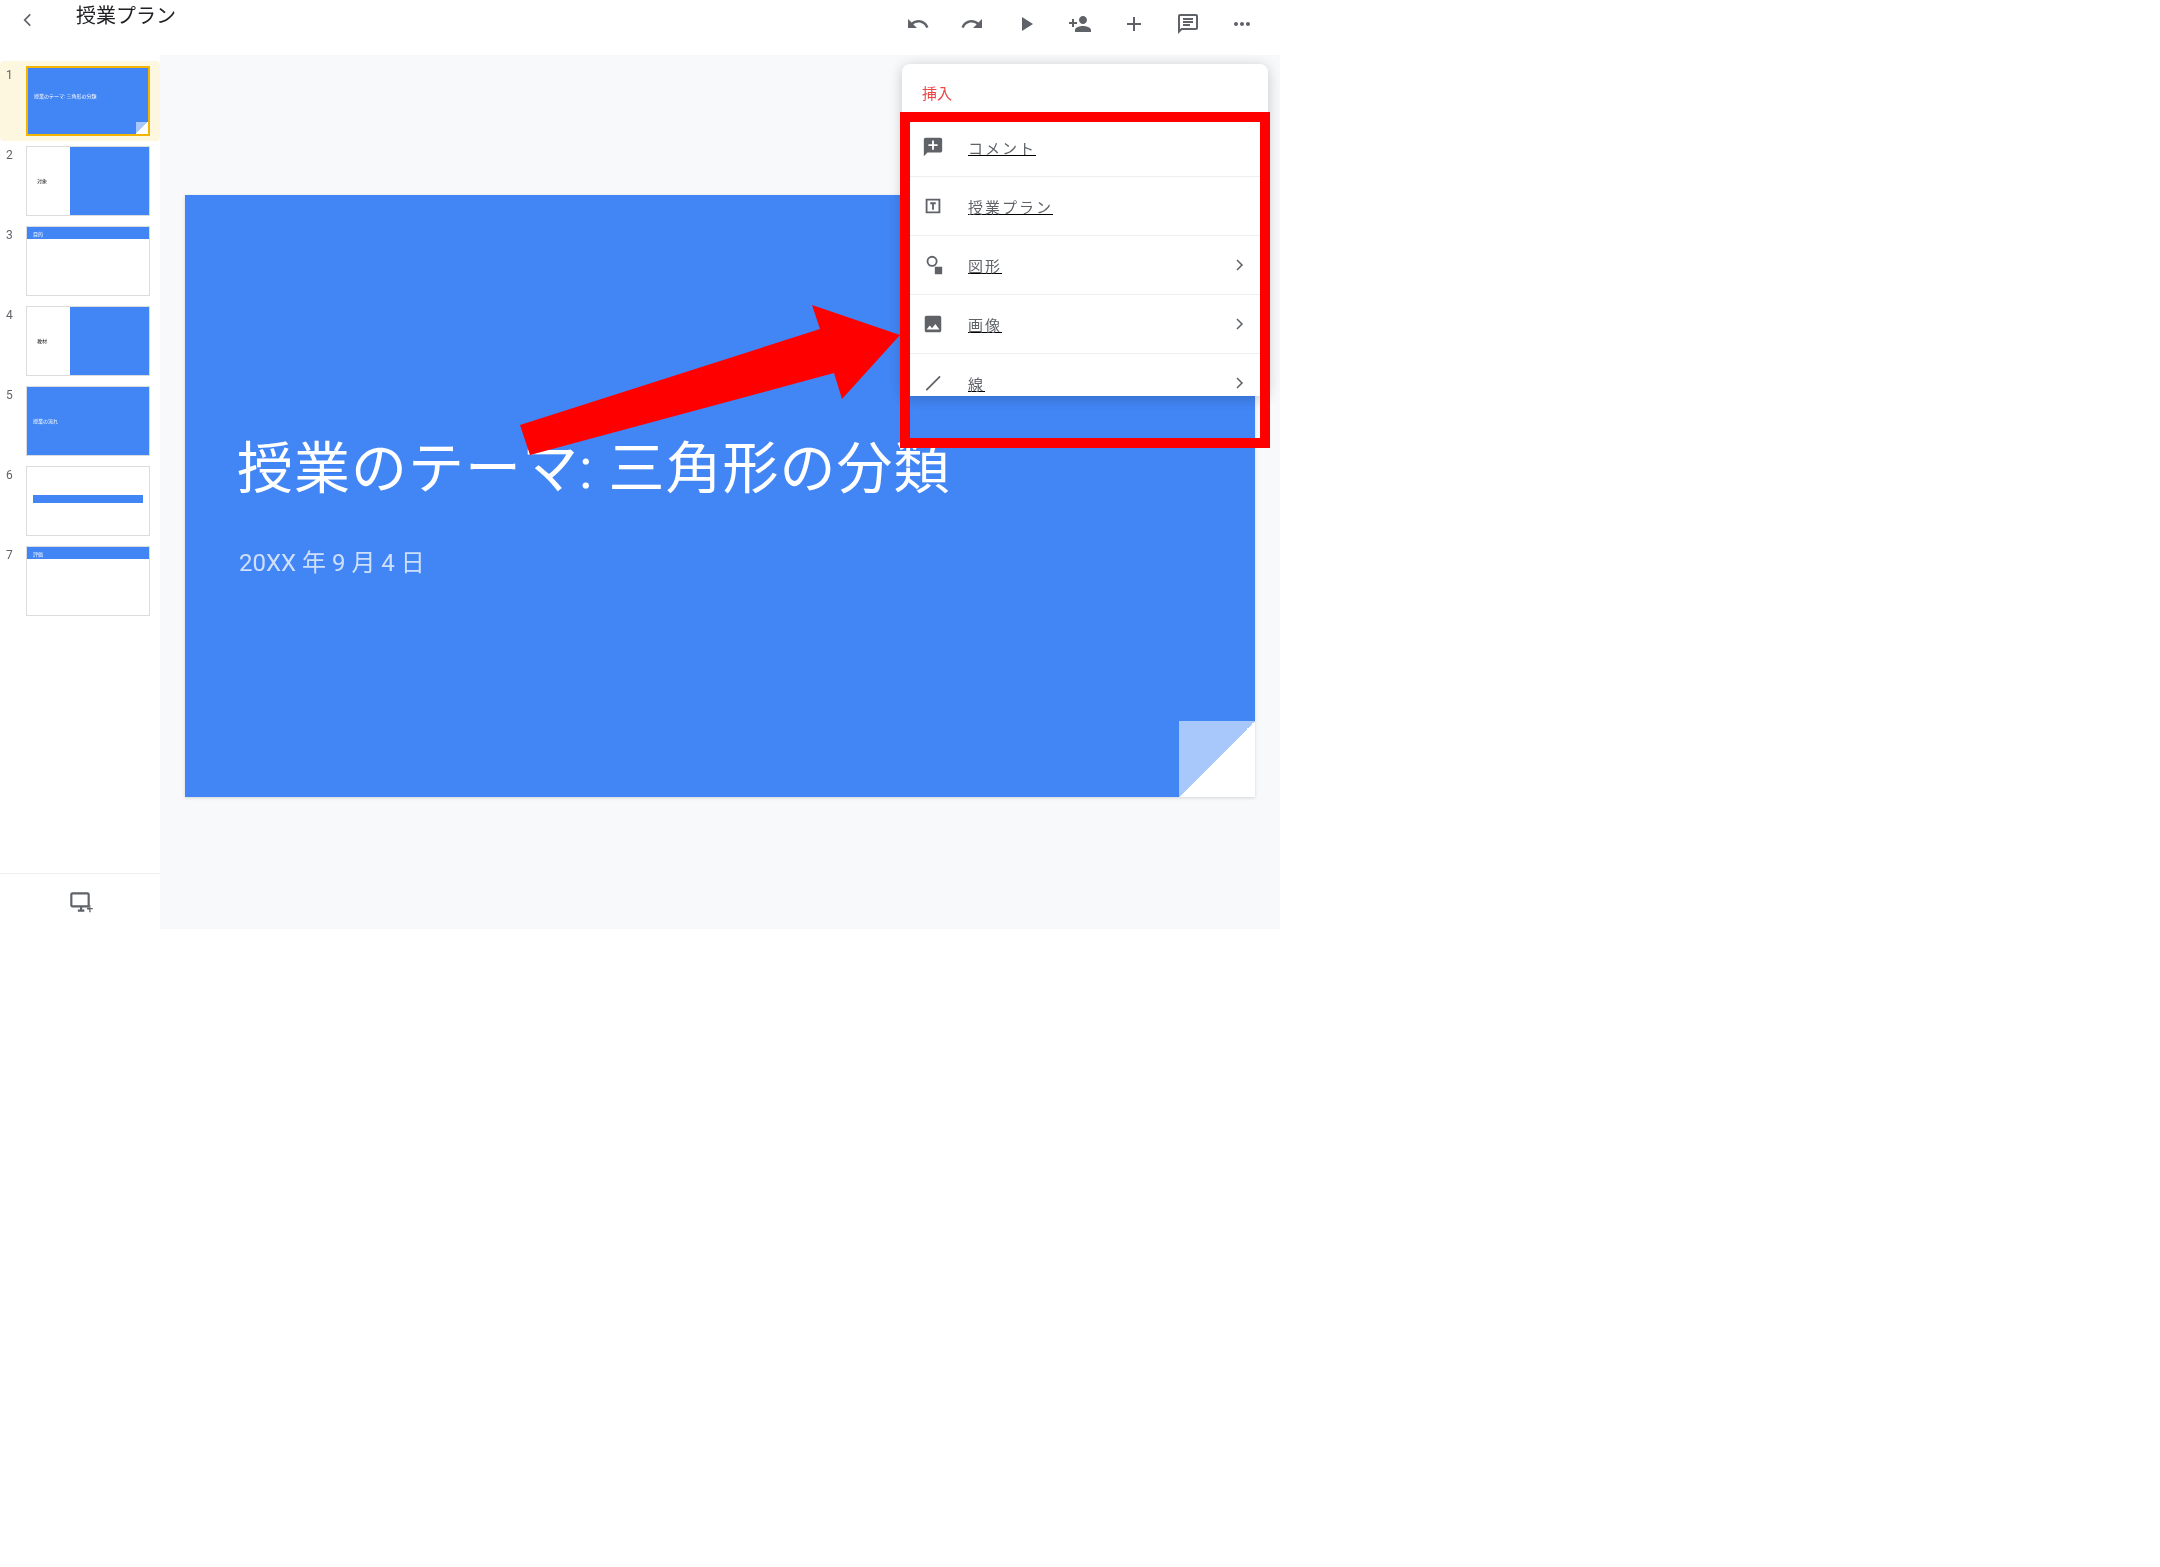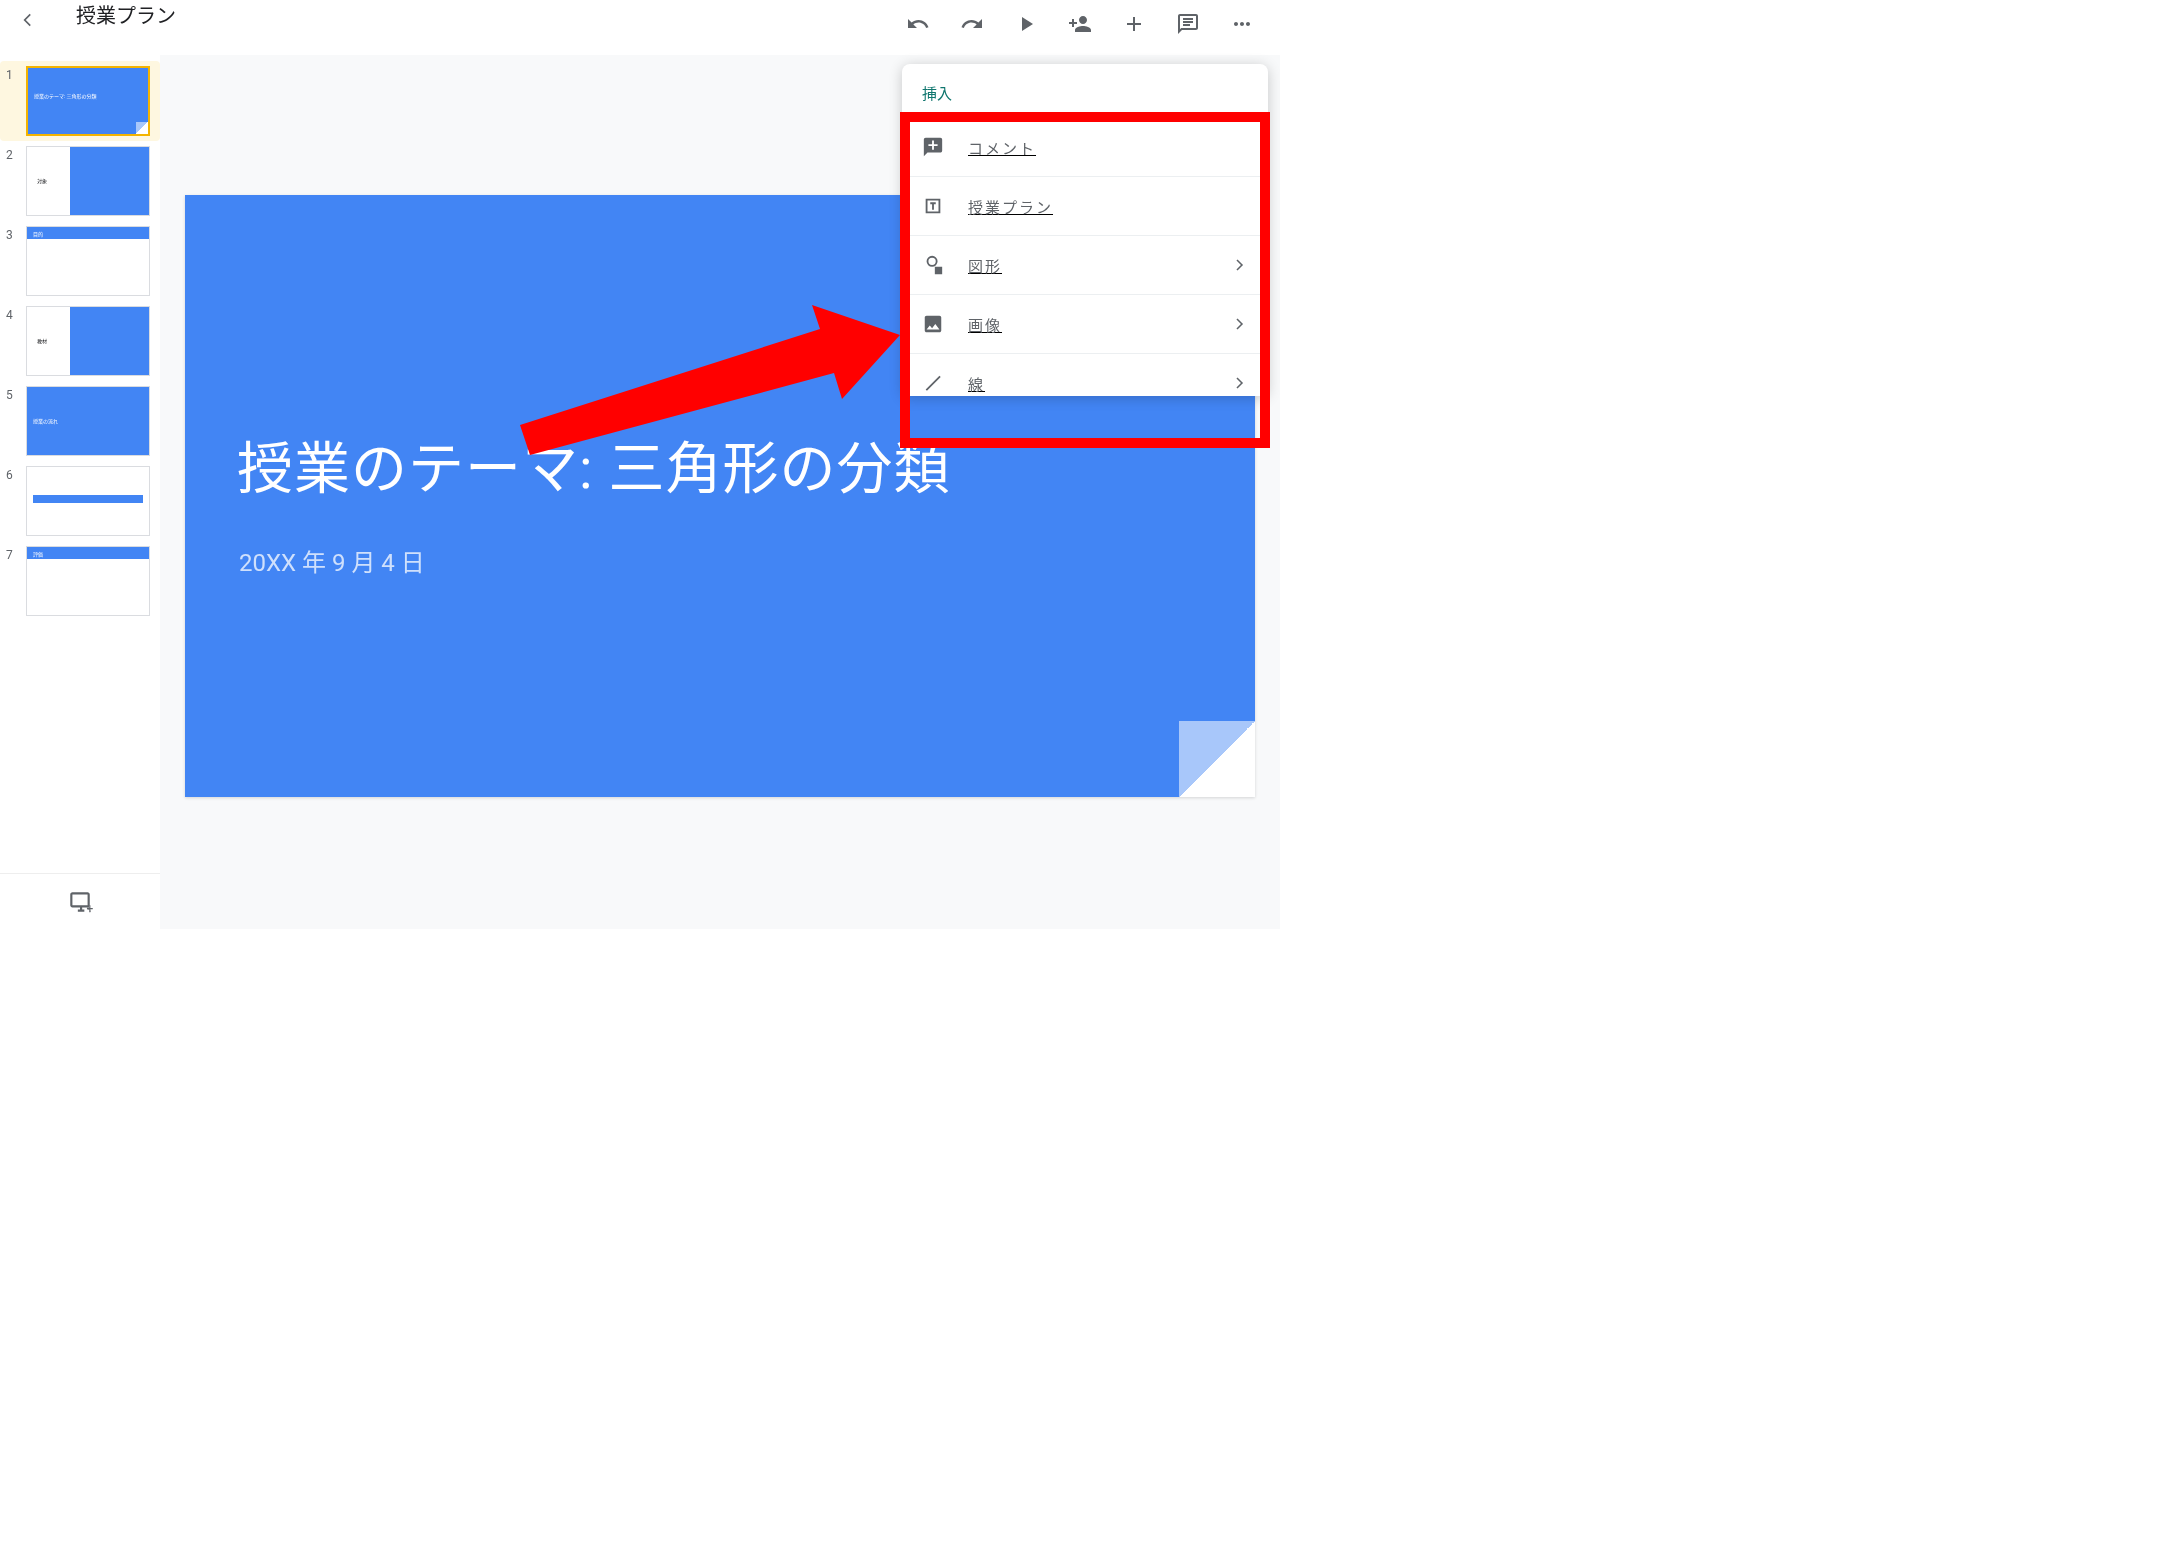"挿入" .dd-title { color: #0f766e -> #ef4444 }
